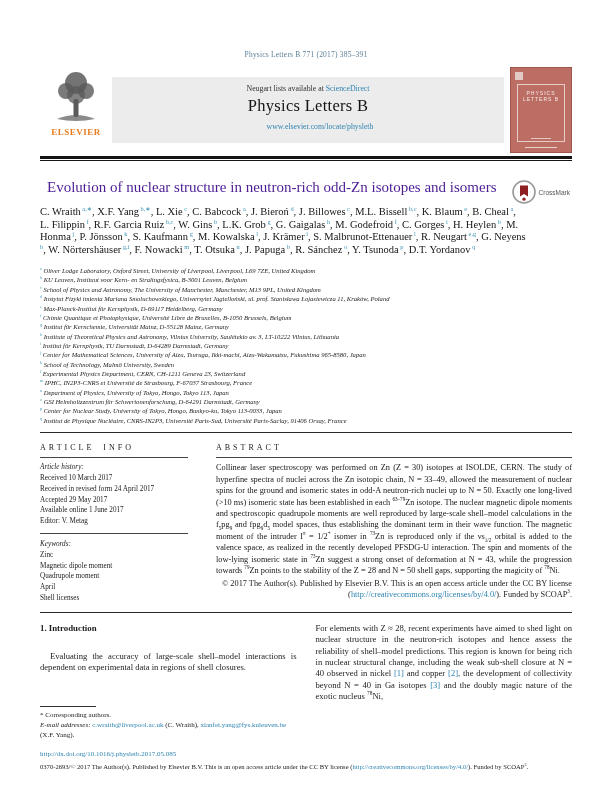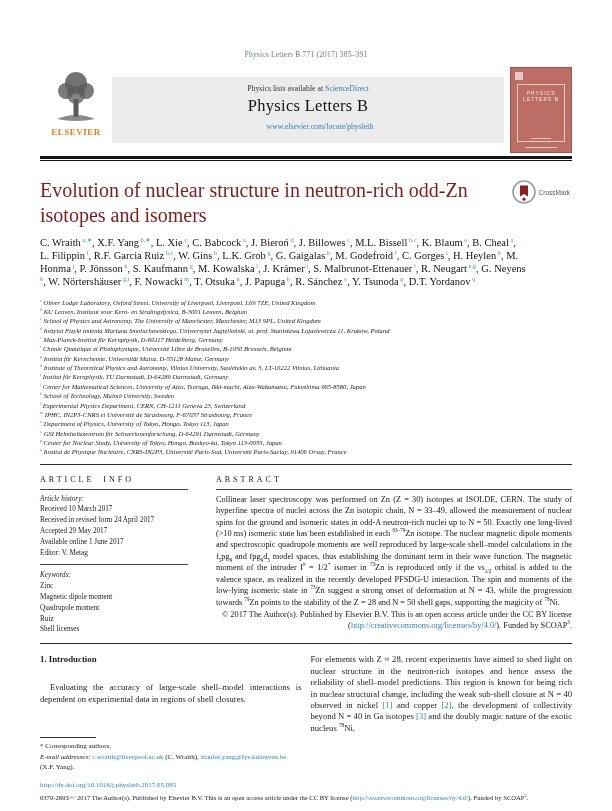"Physics lists available at" span { text: Physics -> Neugart }
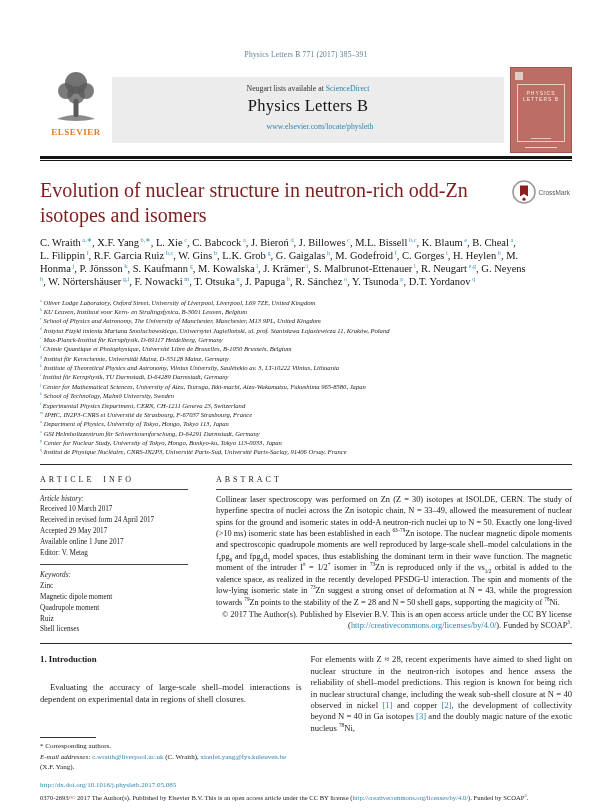"Evolution of nuclear structure in" h1 { color: #7f1d1d -> #4c1d95; font-size: 20px -> 15px; margin-left: none -> 7px }
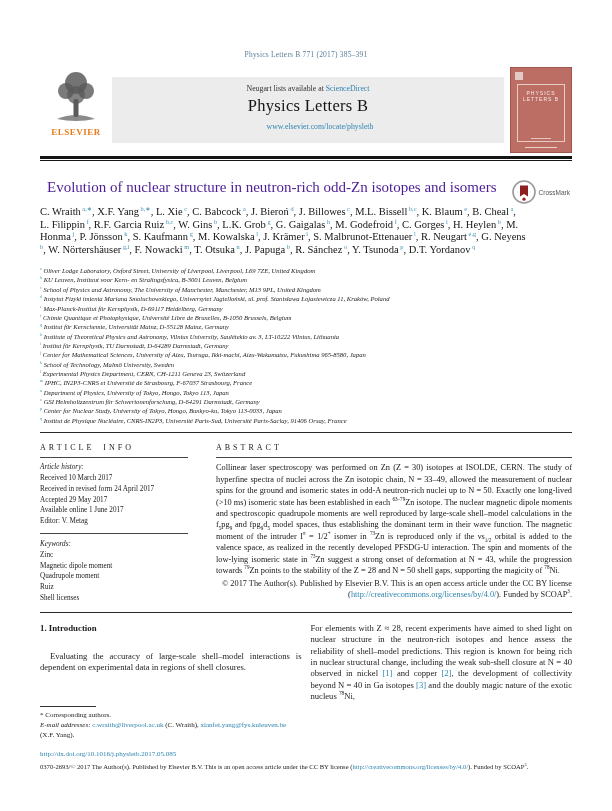"Ruiz" div.info-line { text: Ruiz -> April }
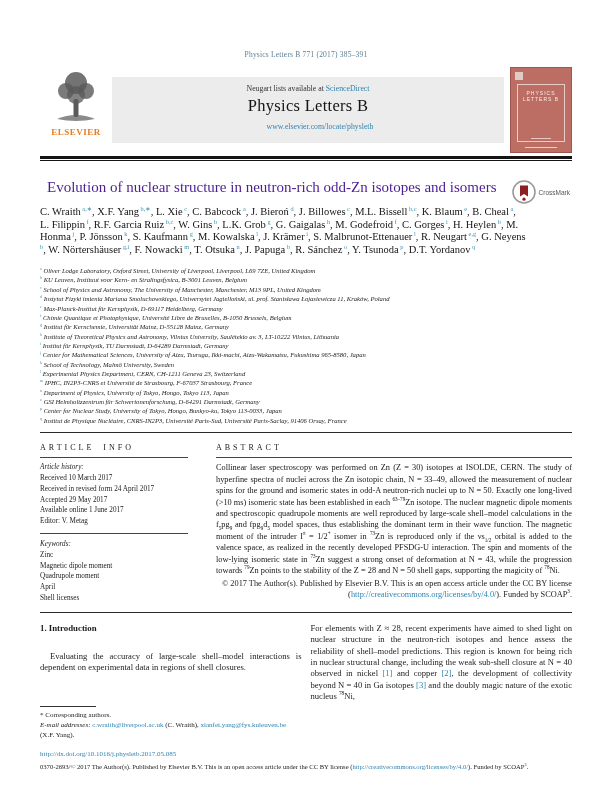"1. Introduction" .body-grid { column-gap: 9px -> 19px }
